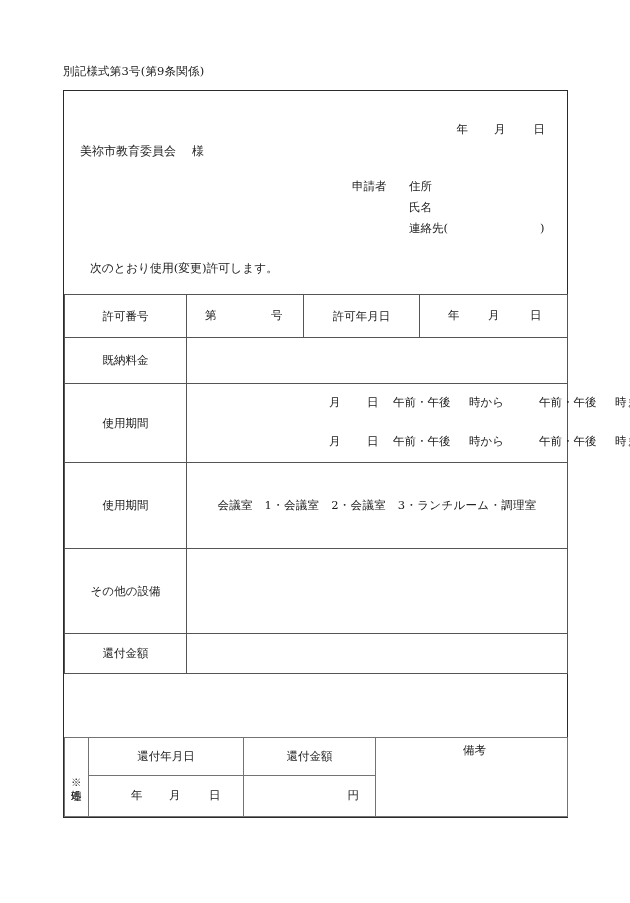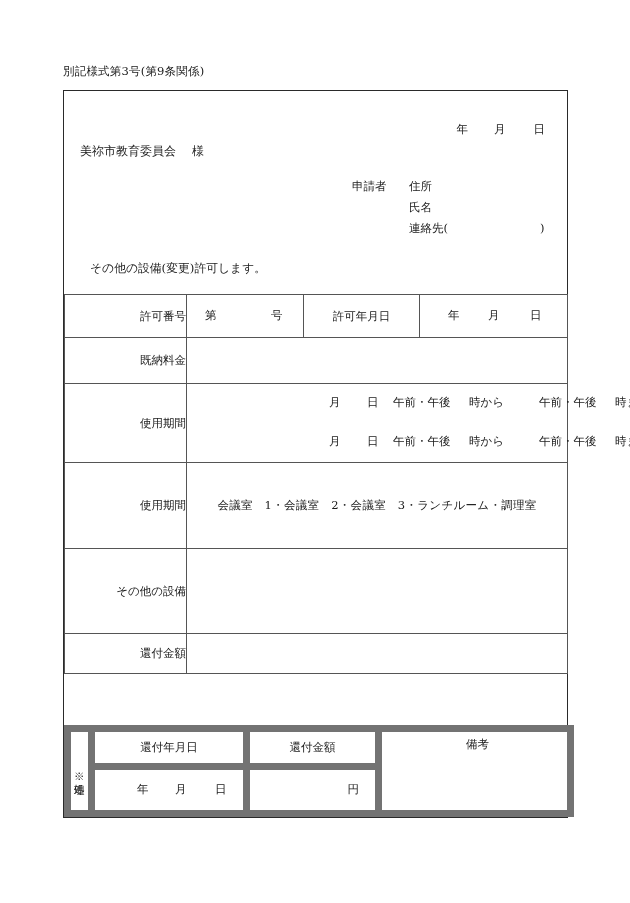"その他の設備(変更)許可します。" div.permit-line { text: その他の設備 -> 次のとおり使用 }
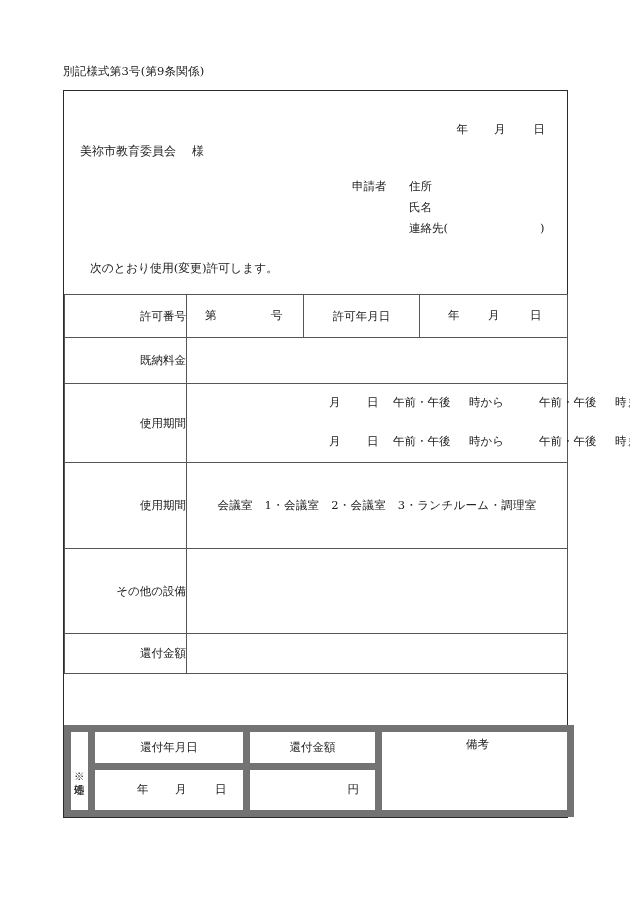"許可番号" .tbl td.lbl { text-align: right -> center }
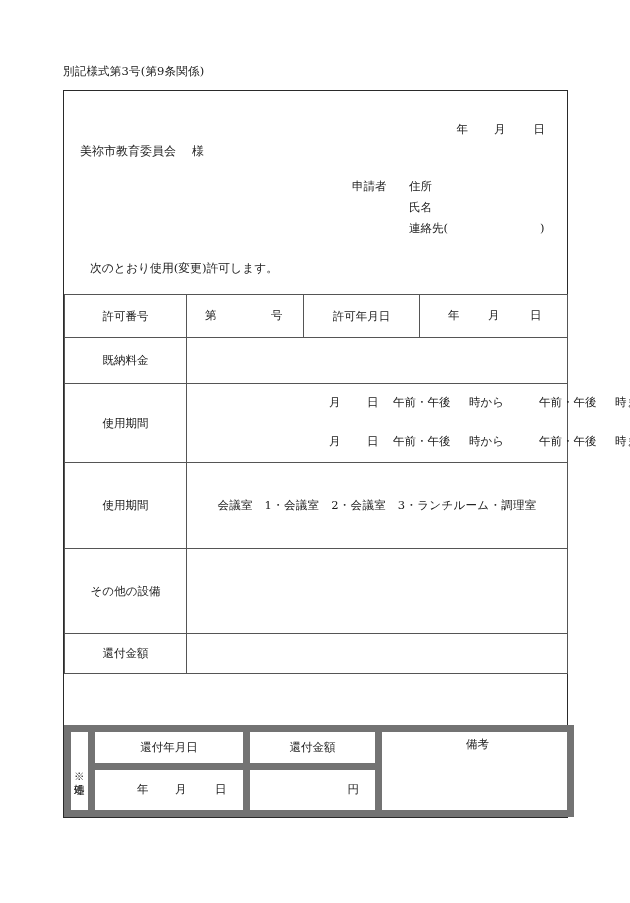"還付年月日" .proc td { border: 7px solid #737373 -> 1px solid #737373 }
